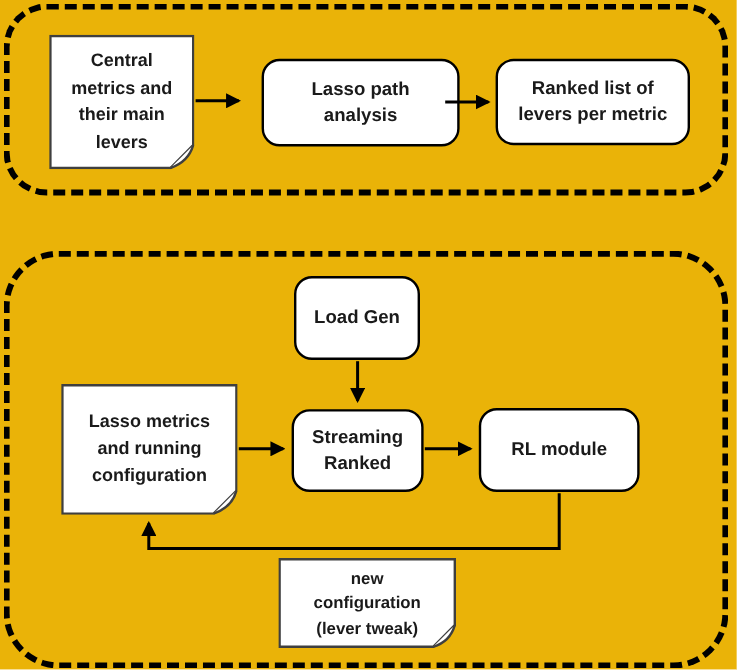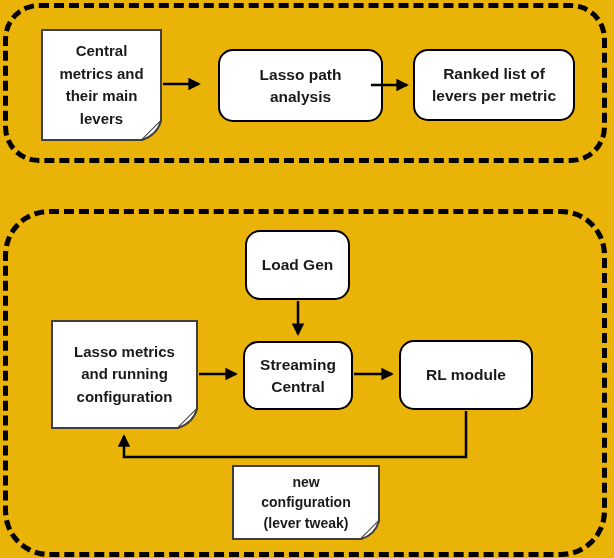"Streaming" span.lbl { text: Central -> Ranked }
